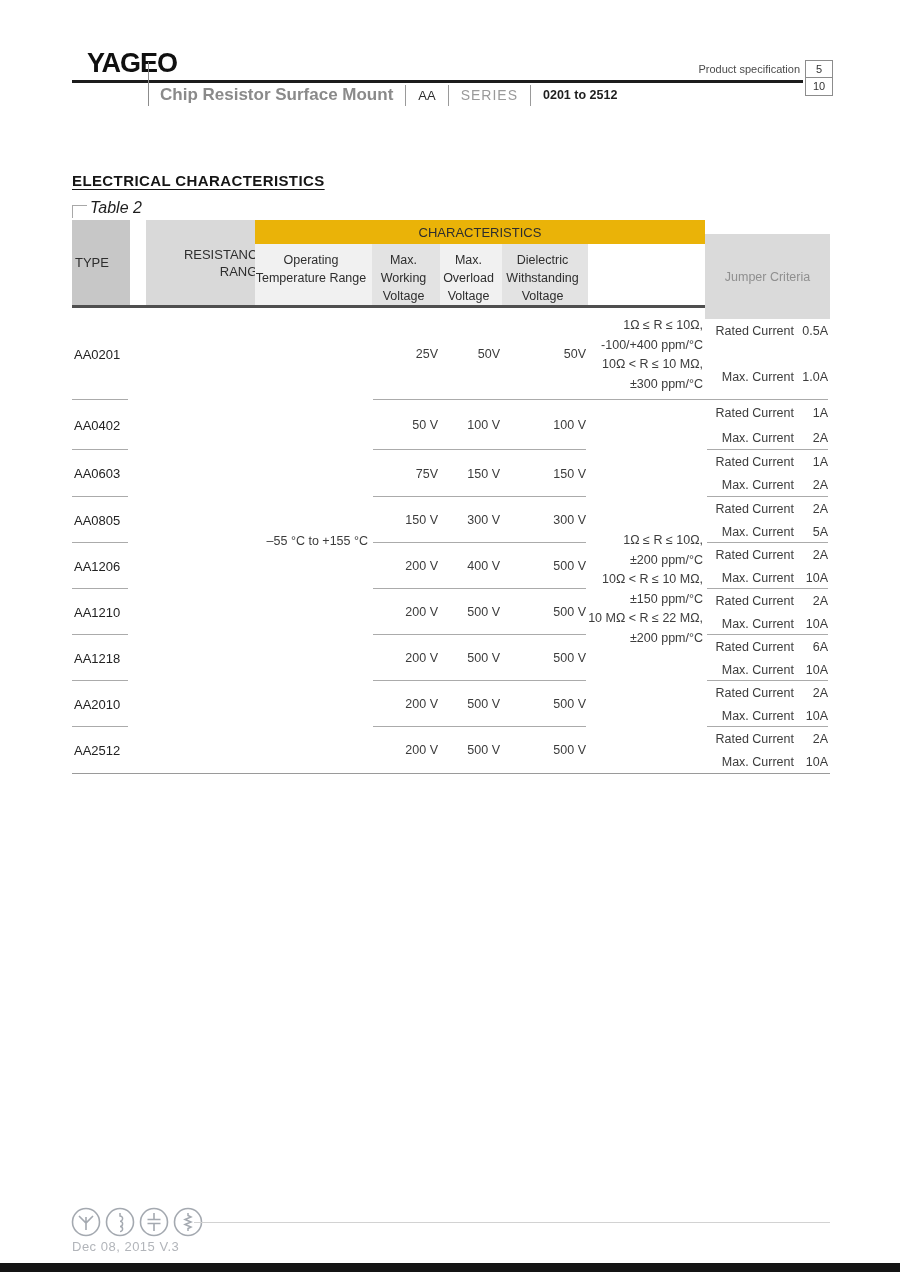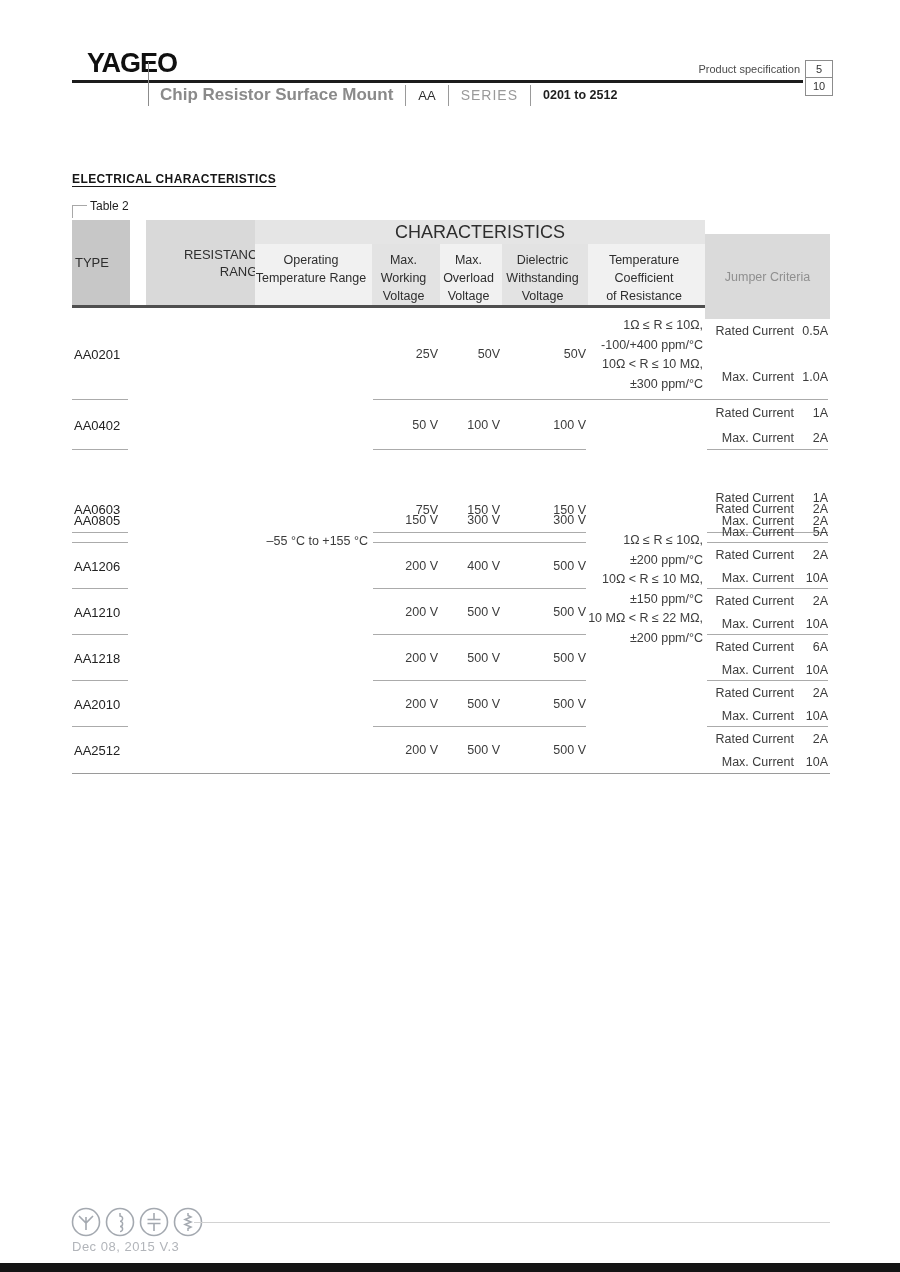"ELECTRICAL CHARACTERISTICS" .sec-title { font-size: 12px -> 15px }
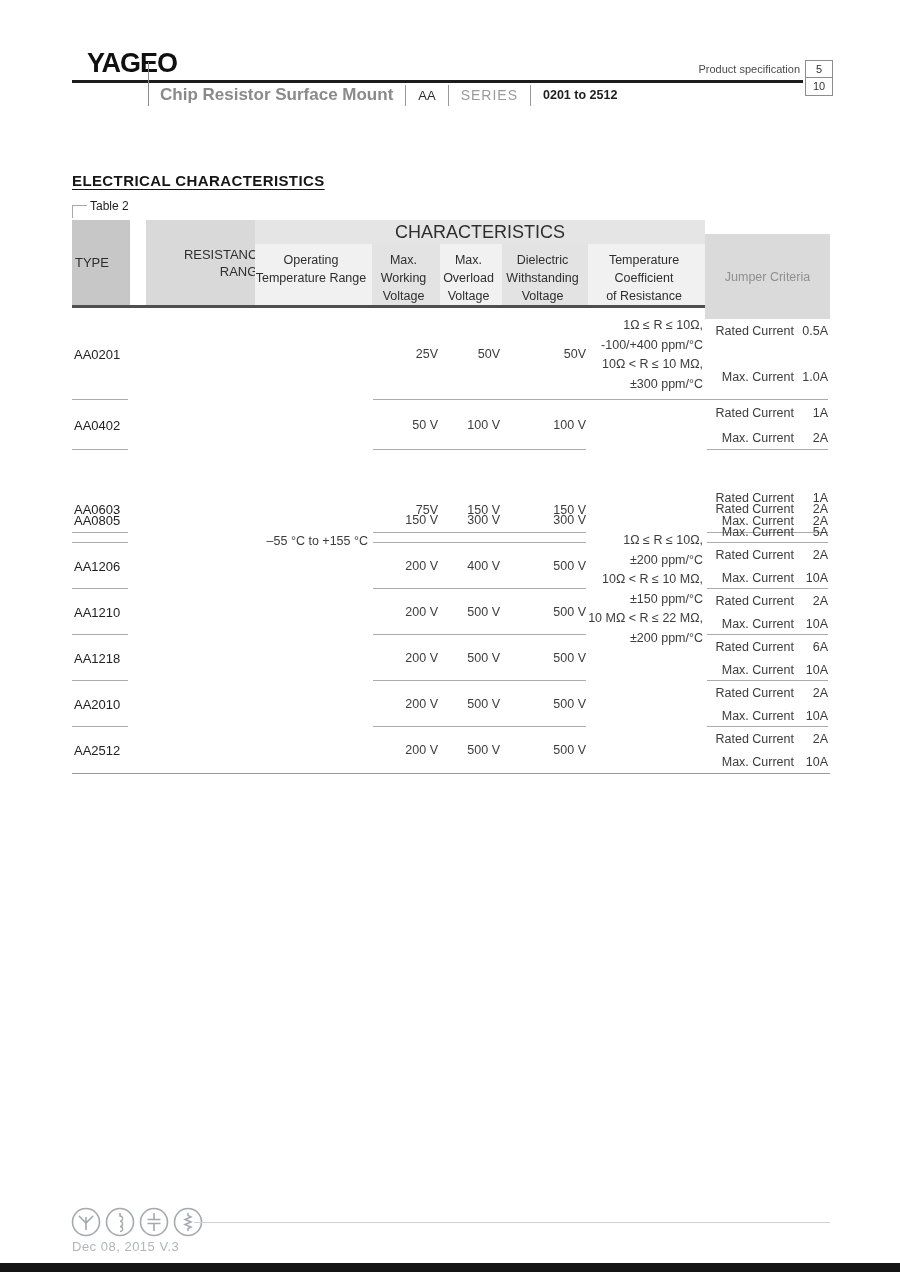"Table 2" .tbl-label { font-size: 12px -> 16px; font-style: none -> italic }
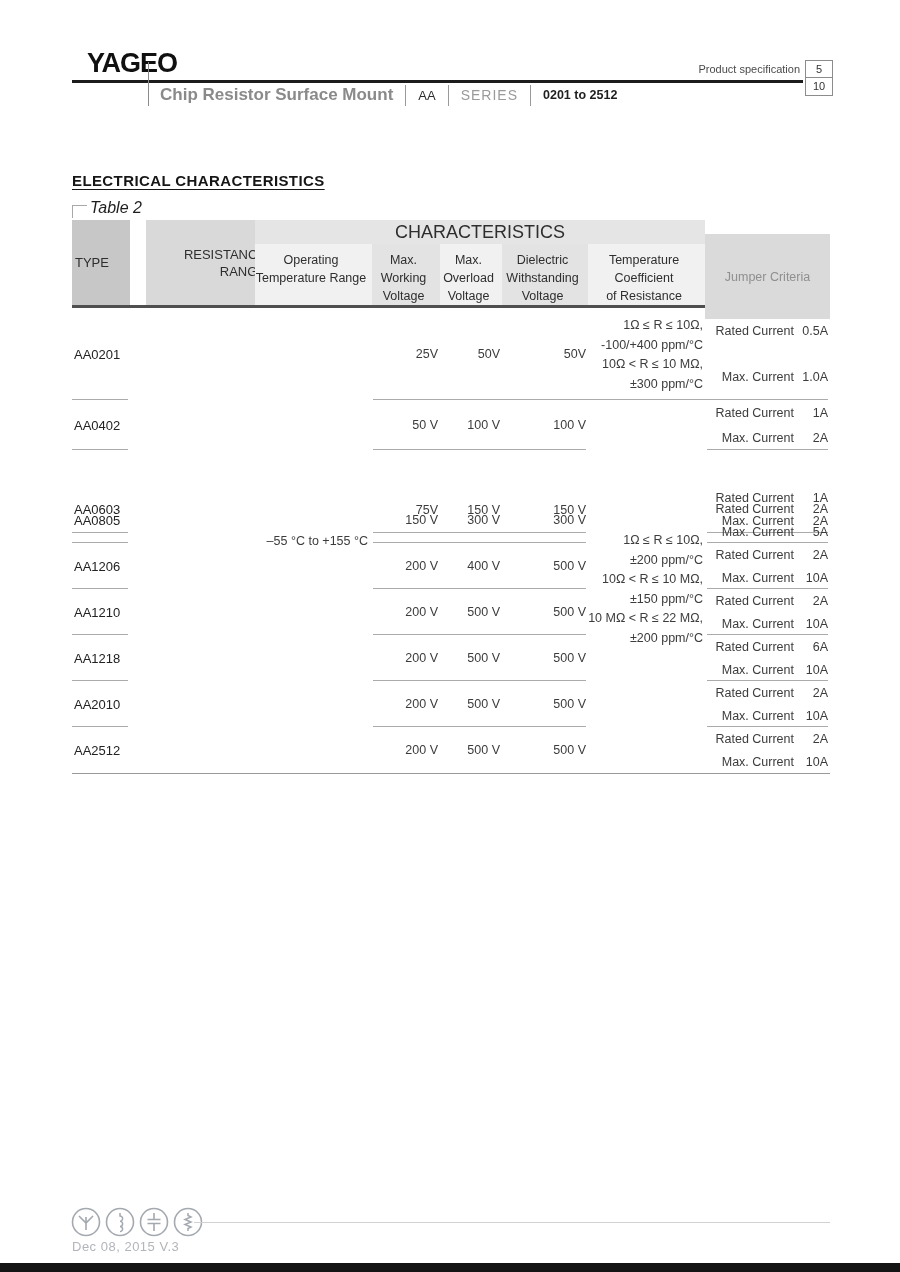"CHARACTERISTICS" .h-char { background: #e5e5e5 -> #eab308; font-size: 18px -> 13px }
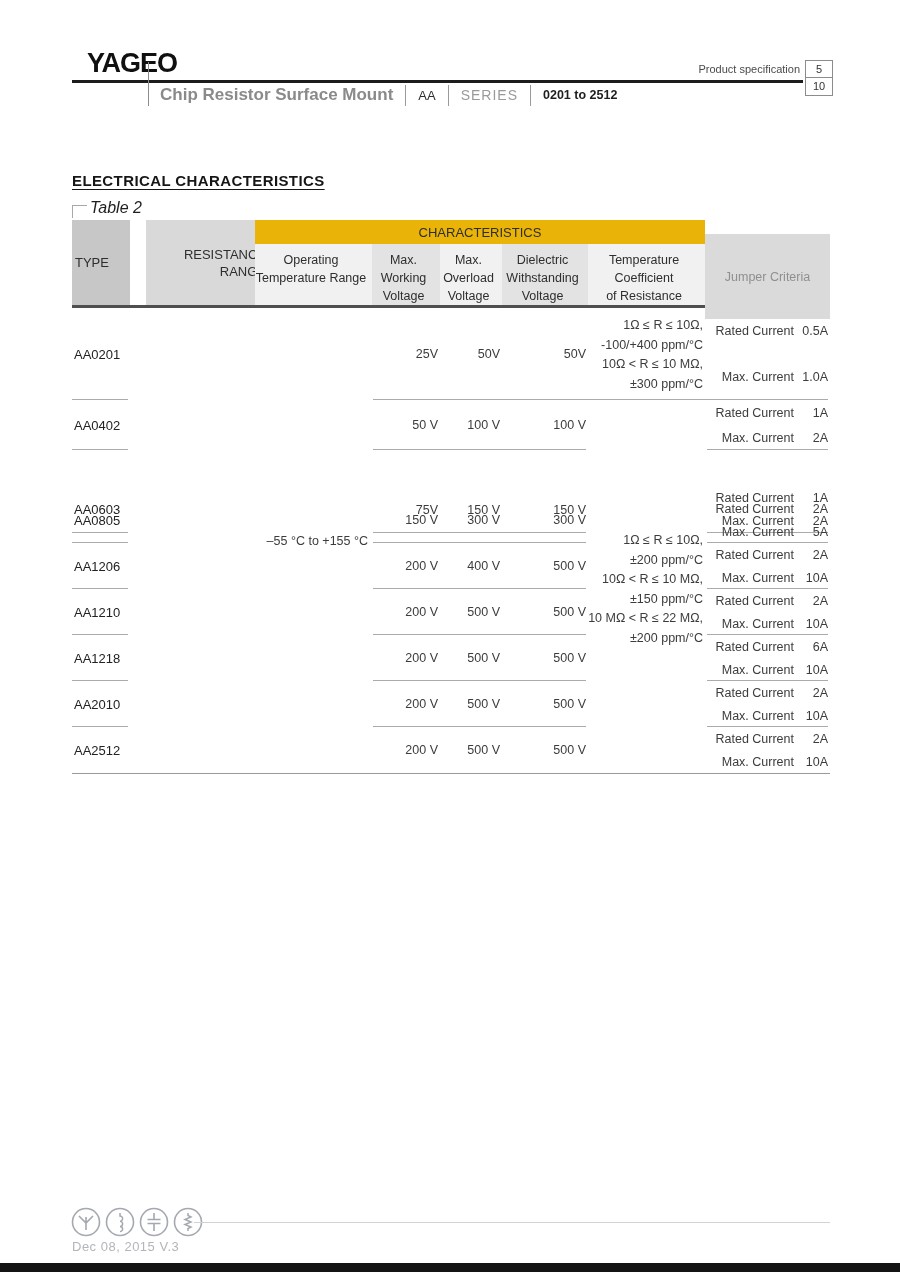"Temperature" div.hc { html: <div>Temperature Coefficient of Resistance</div> -> none }
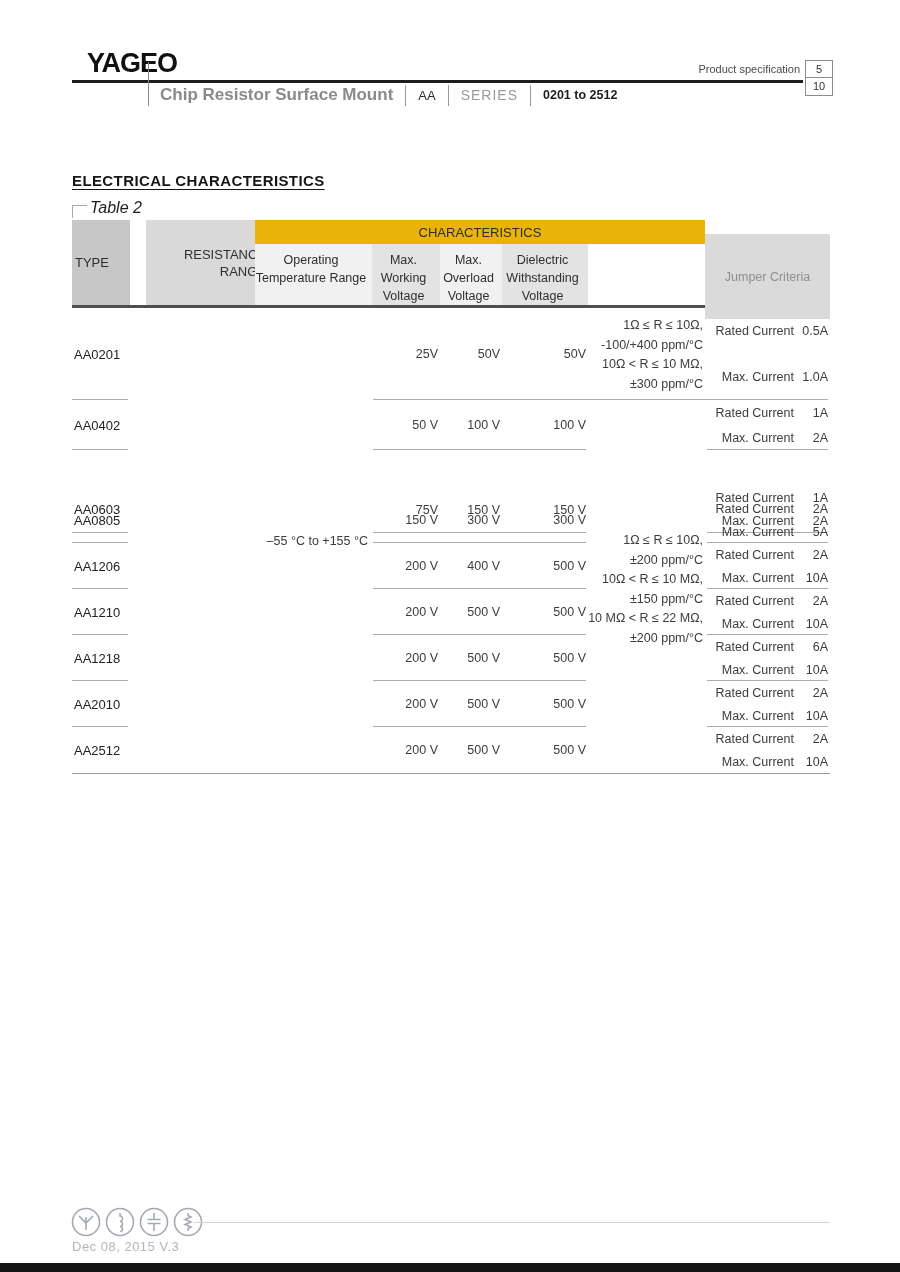"AA0603" div.row { margin-top: 36px -> none }
